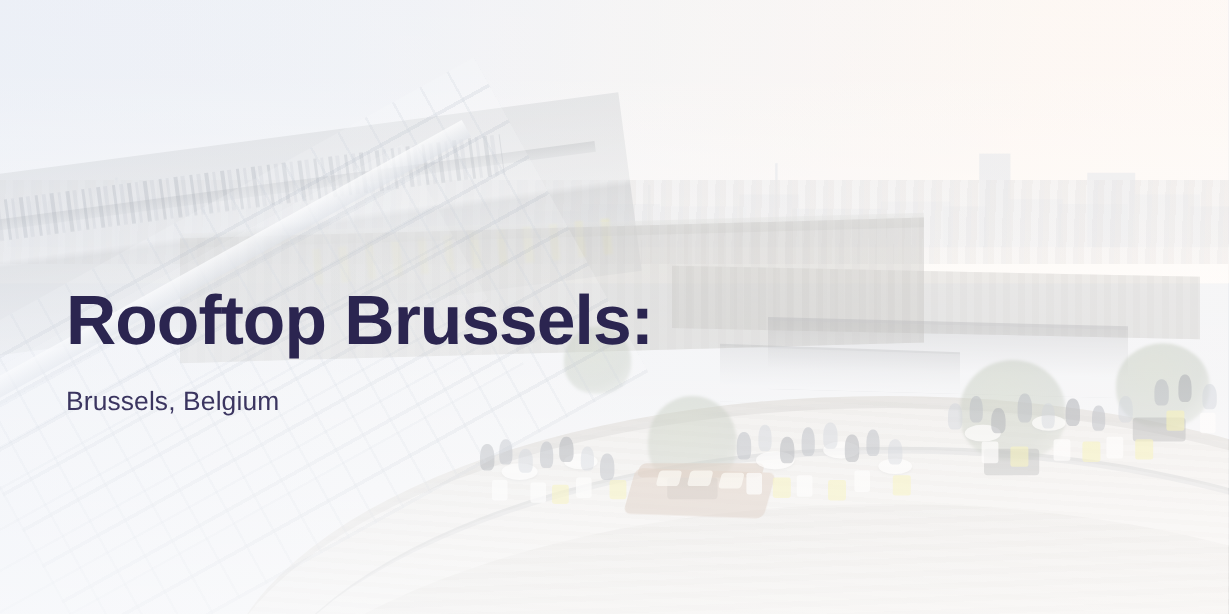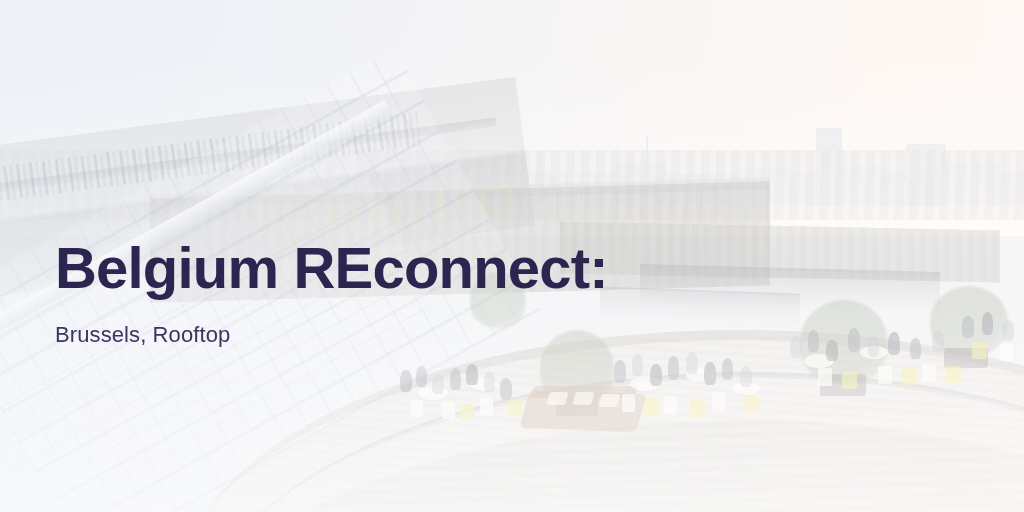"Belgium REconnect:" span { text: Belgium REconnect -> Rooftop Brussels }
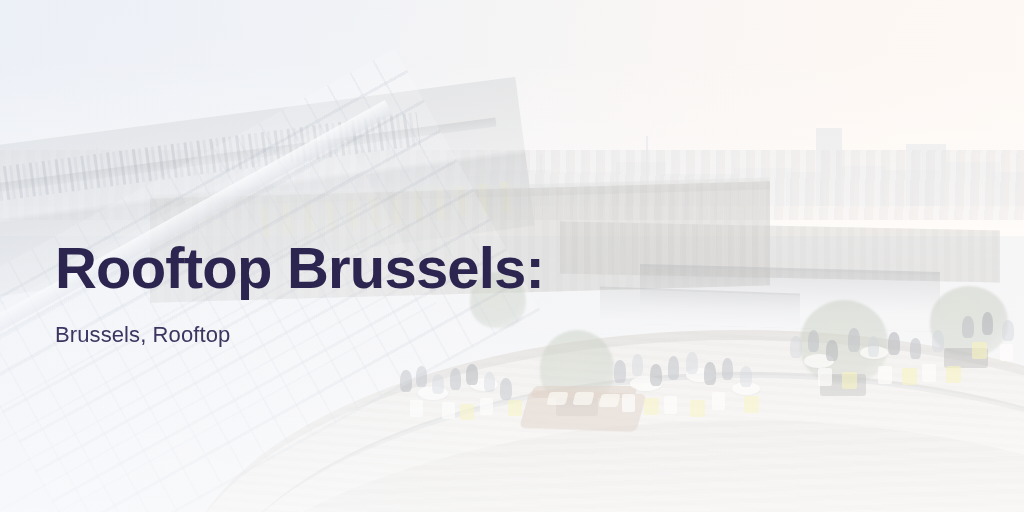"Brussels, Rooftop" span { text: Rooftop -> Belgium }
